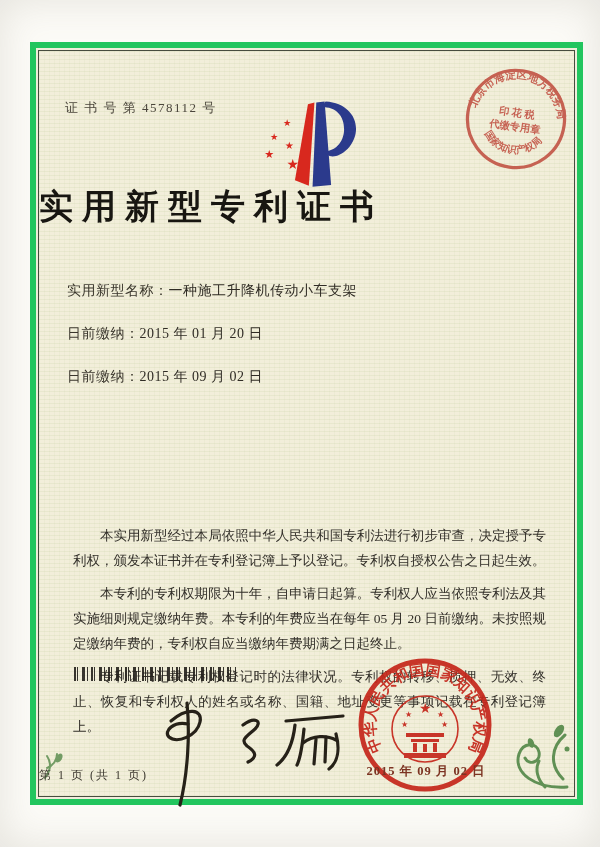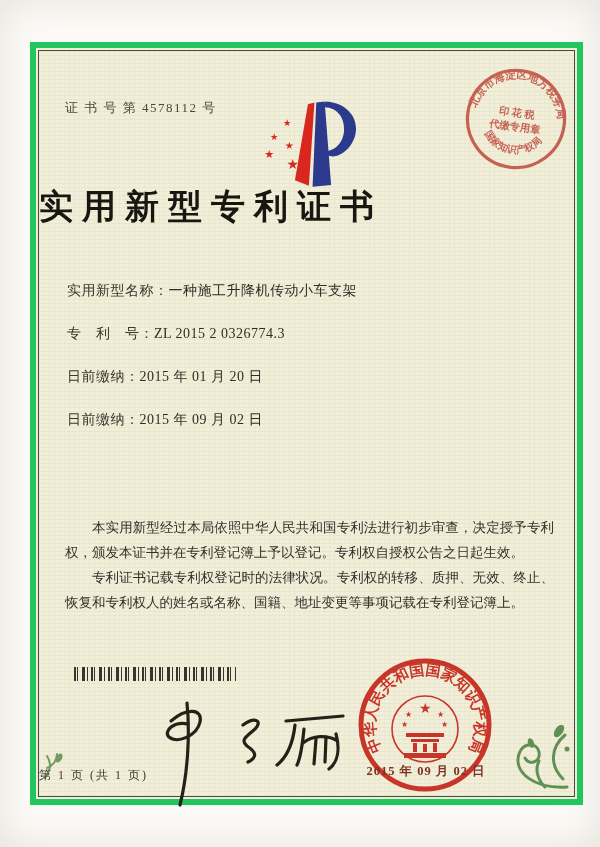"专 利 号：ZL 2015 2" div.field-row { html: <div> <span>专 利 号：</span><span>ZL 2015 2 0326774.3</span> </div> -> none }
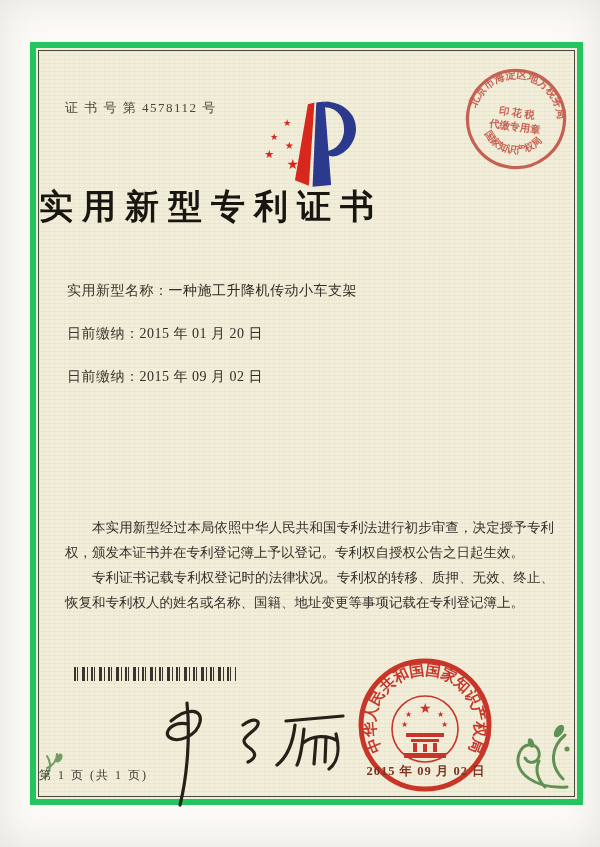"本实用新型经过本局依照中华人民共和国专利法进行初步审查，决定授予专利权，颁发本证" .body-text p { margin: 0 -> 8px }
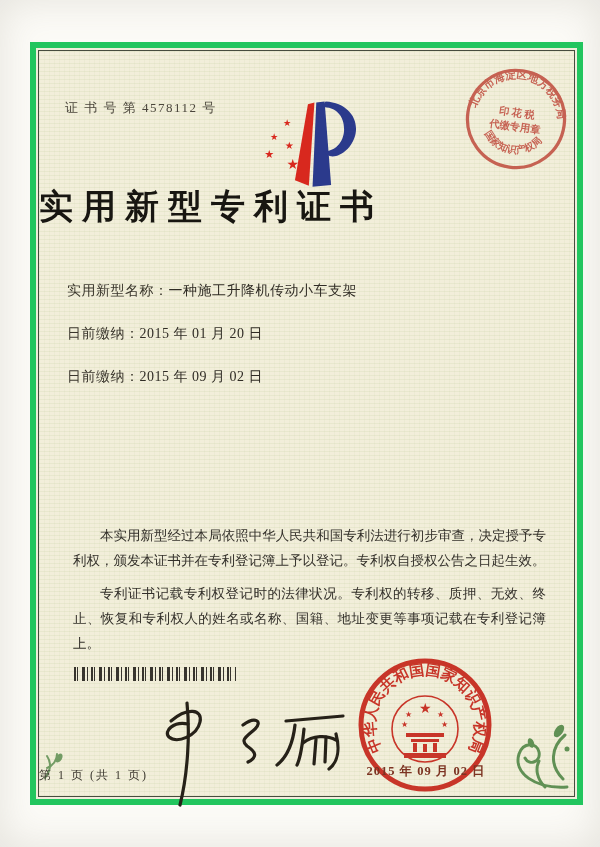"本专利的专利权期限为十年，自申请日起算。专利权人应当依照专利法及其实施细则规定缴" p { html: none -> <p>本专利的专利权期限为十年，自申请日起算。专利权人应当依照专利法及其实施细则规定缴纳年费。本专利的年费应当在每年 05 月 20 日前缴纳。未按照规定缴纳年费的，专利权自应当缴纳年费期满之日起终止。</p> }
